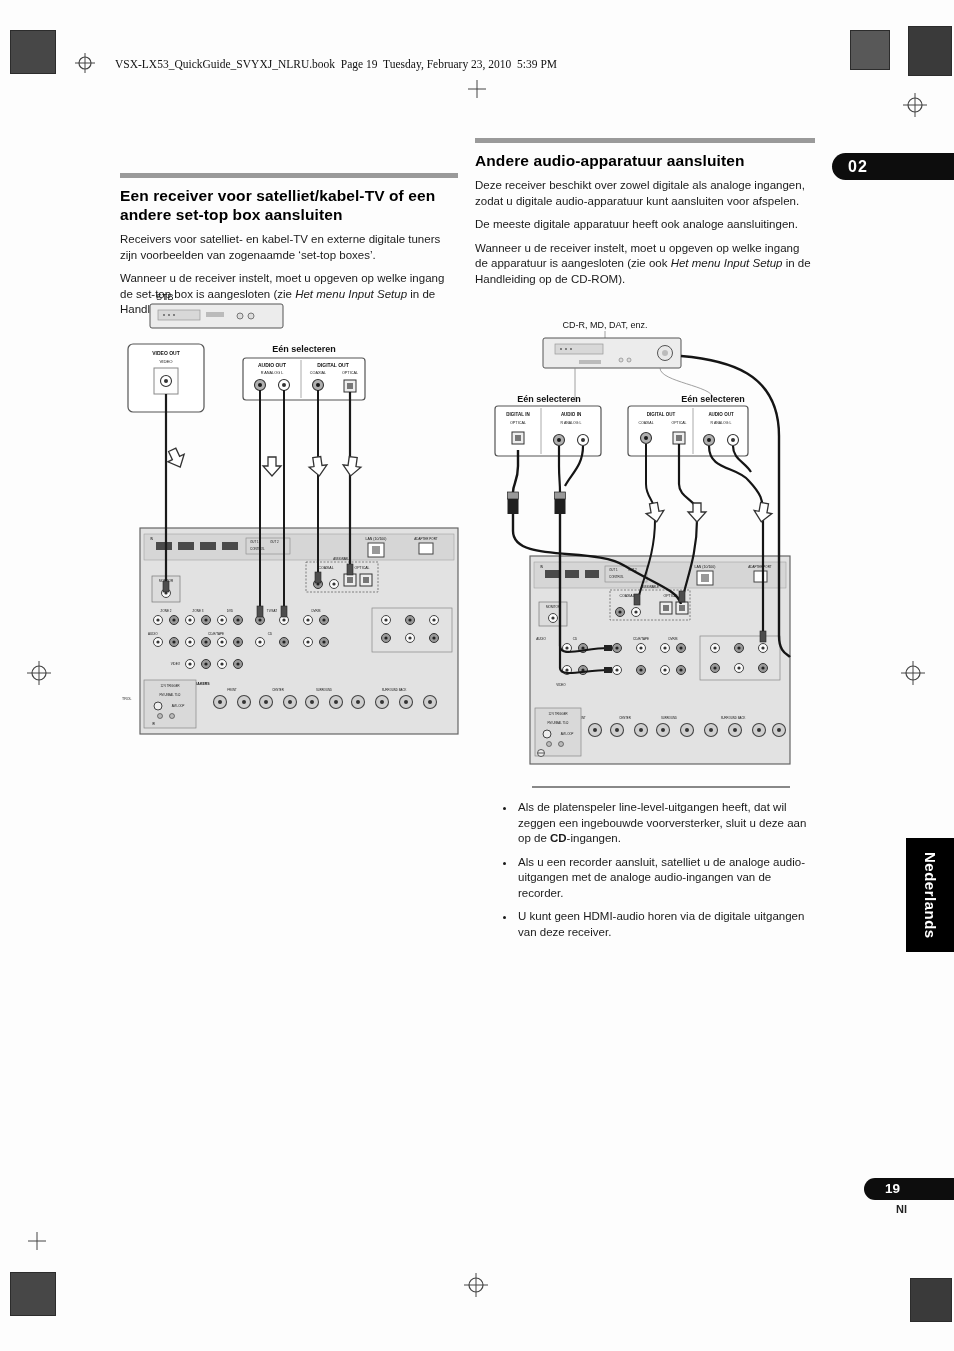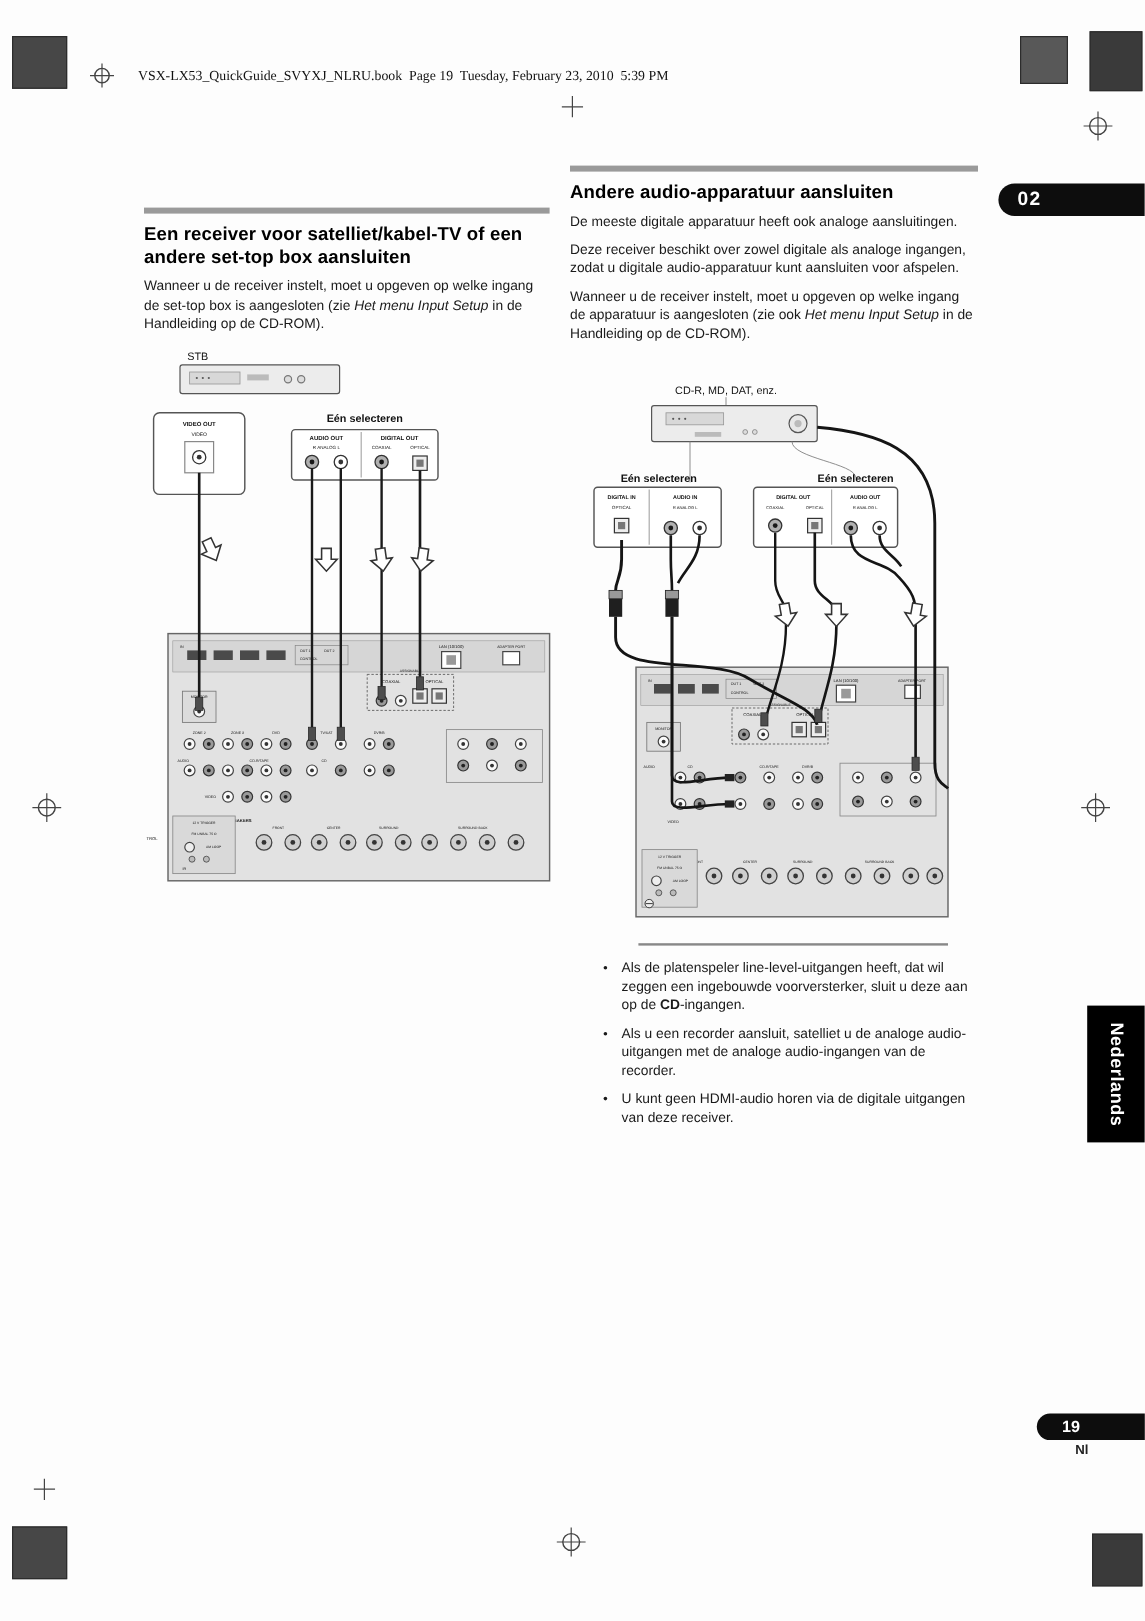"De meeste digitale apparatuur heeft" p.body { order: before "Deze receiver beschikt over zowel" -> after "Deze receiver beschikt over zowel" }
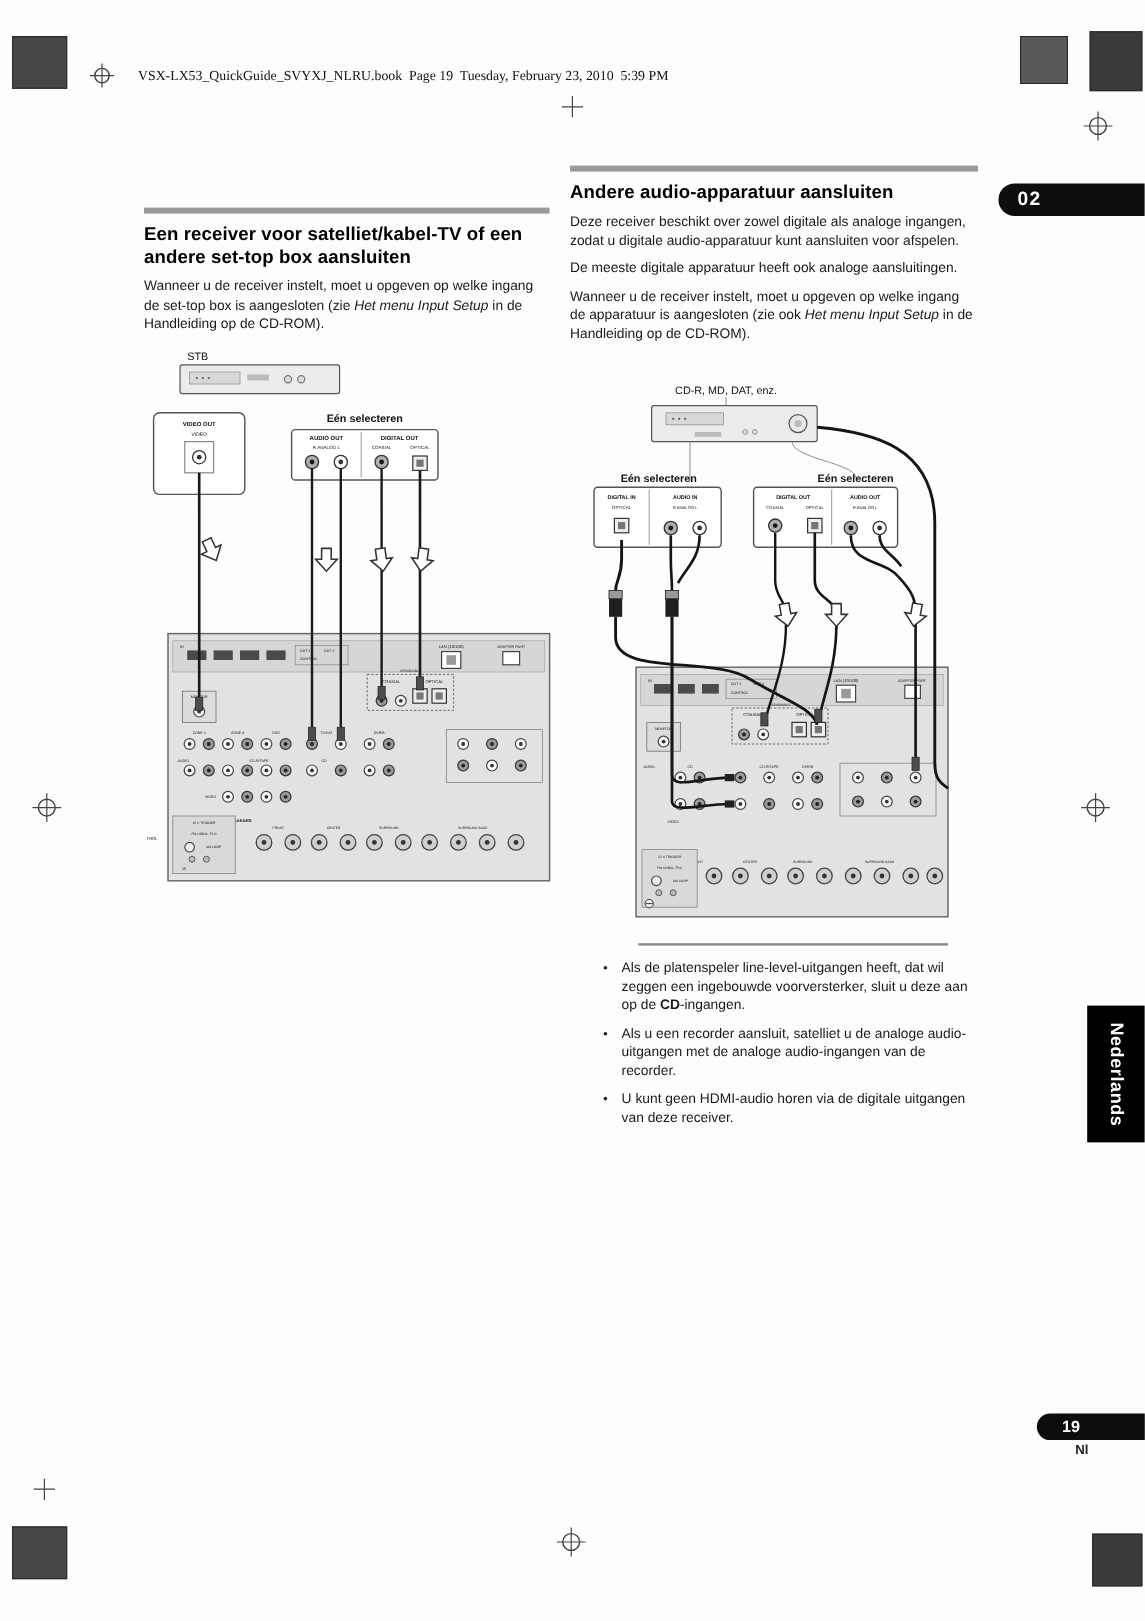"Receivers voor satelliet- en kabel-TV" p.body { html: none -> <p>Receivers voor satelliet- en kabel-TV en externe digitale tuners zijn voorbeelden van zogenaamde ‘set-top boxes’.</p> }
